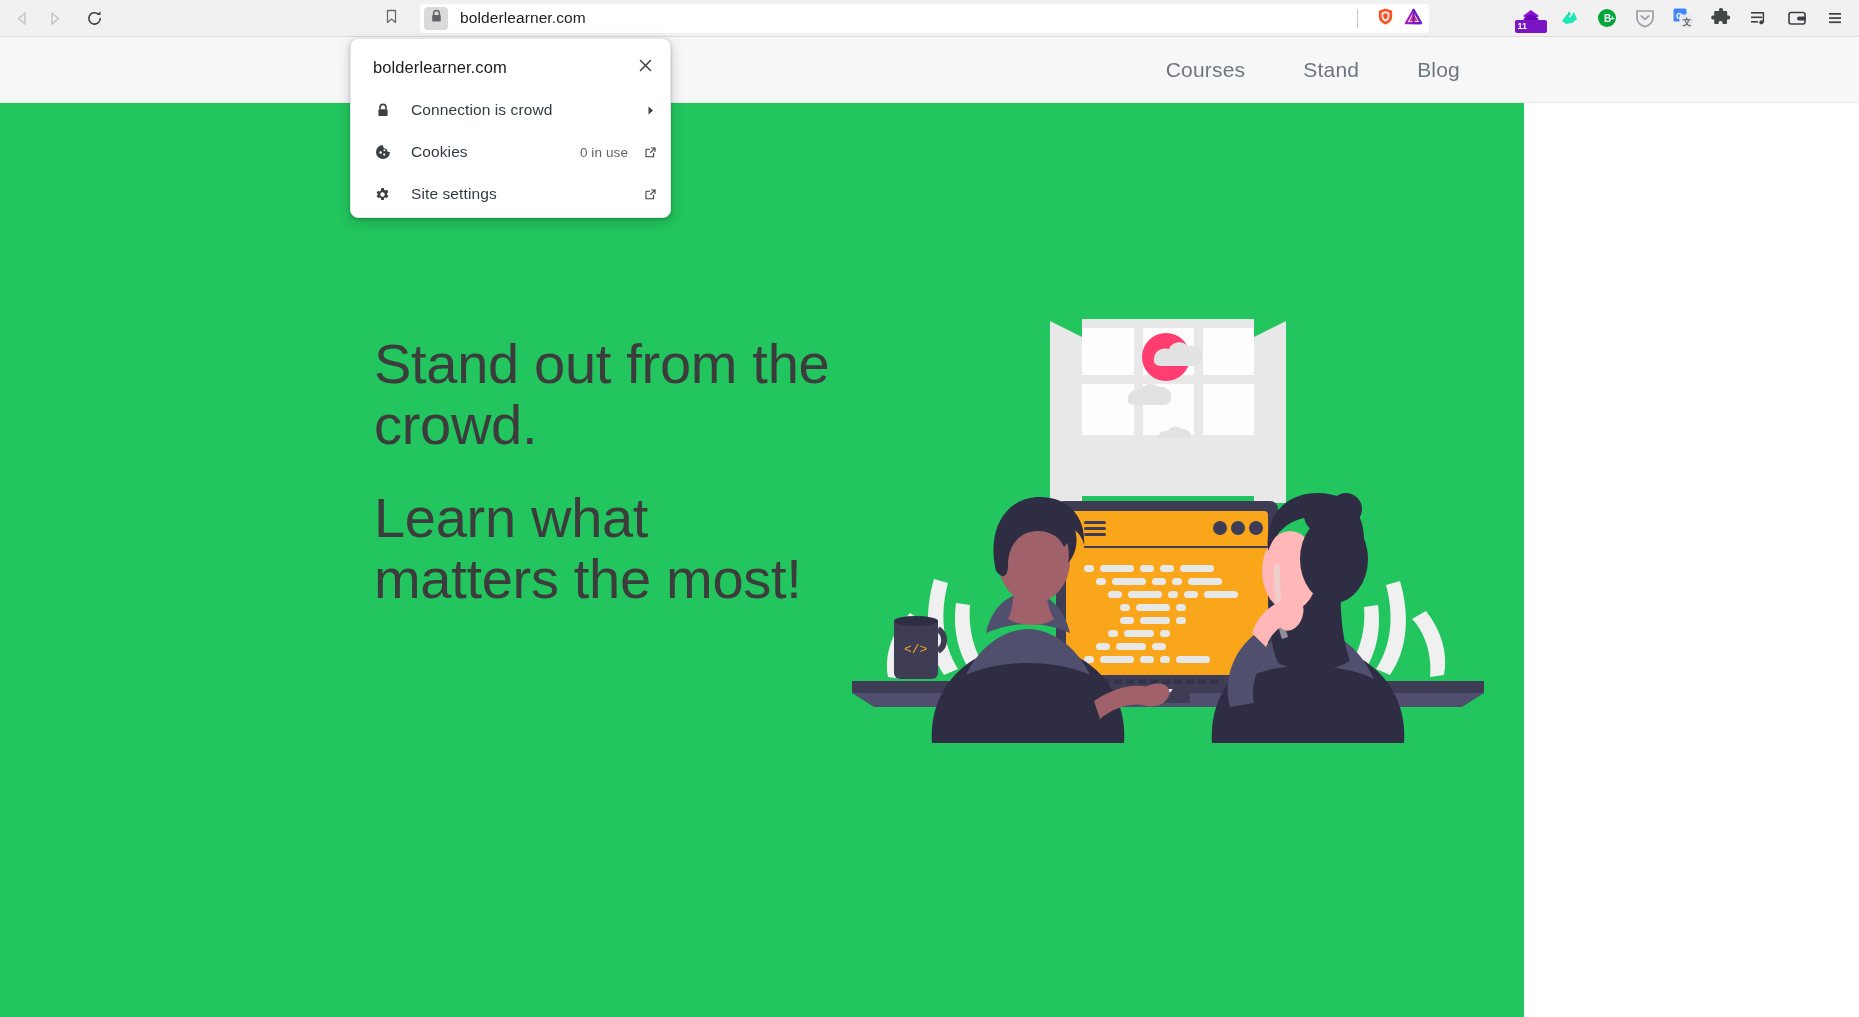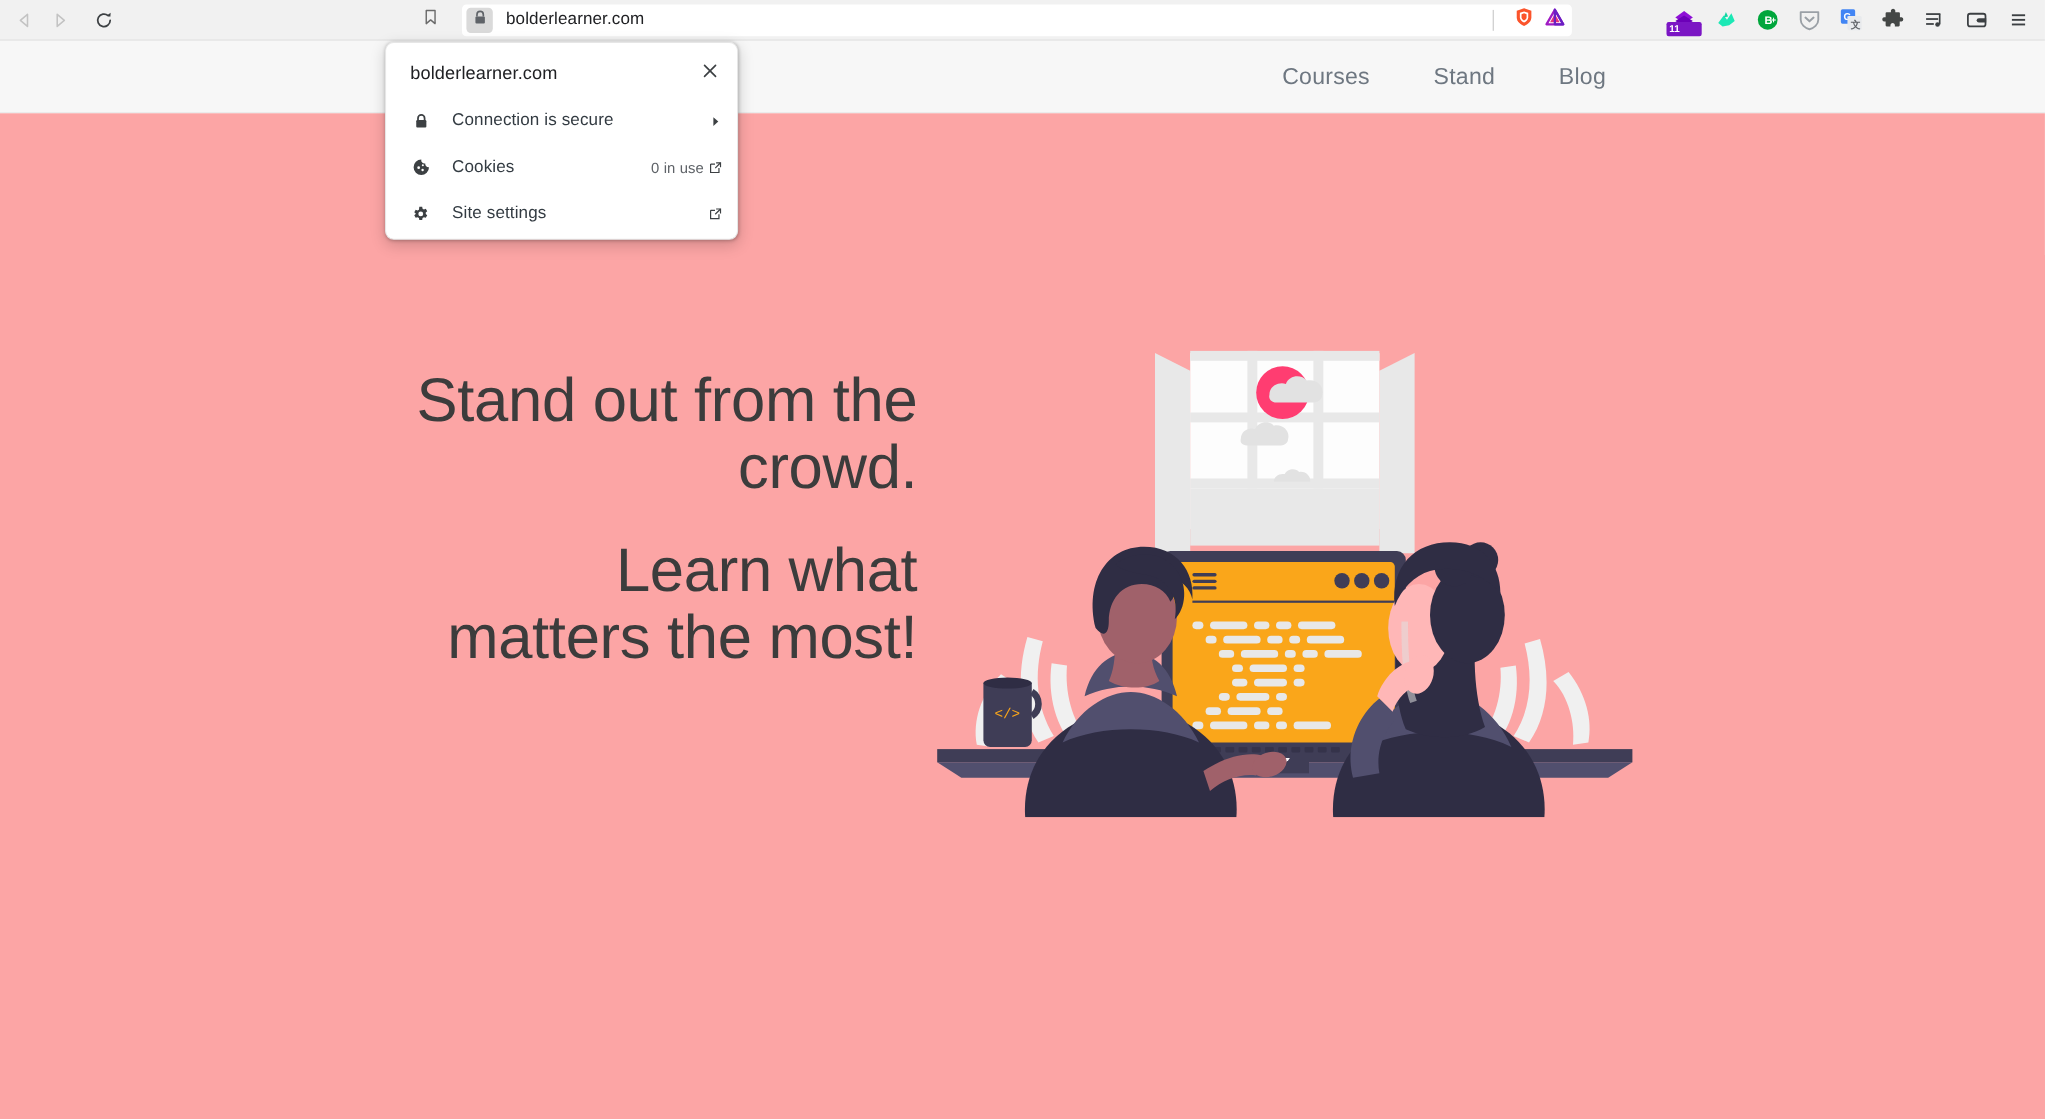"Connection is secure" span.sp-label { text: secure -> crowd }
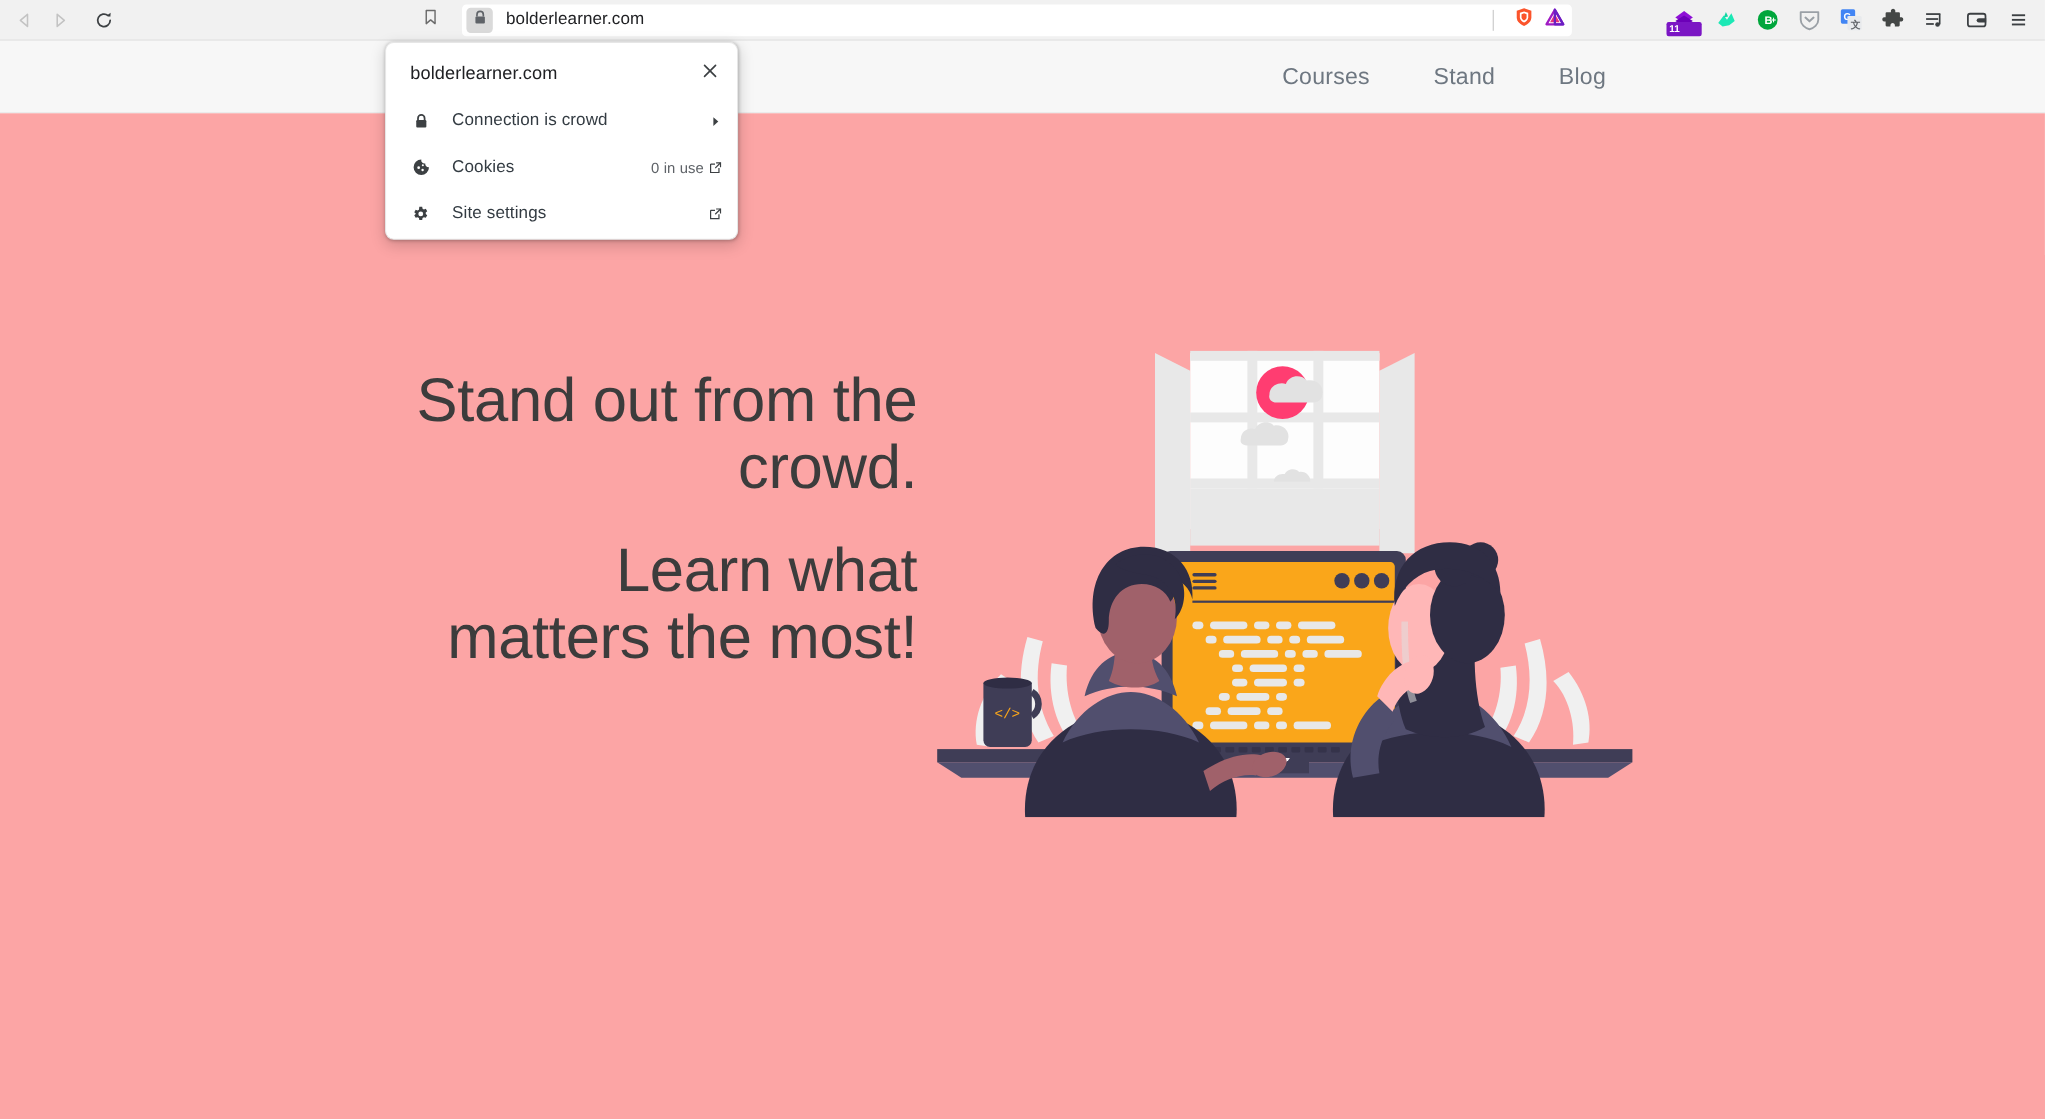"0 in use" .sp-meta { margin-right: 2px -> 14px }
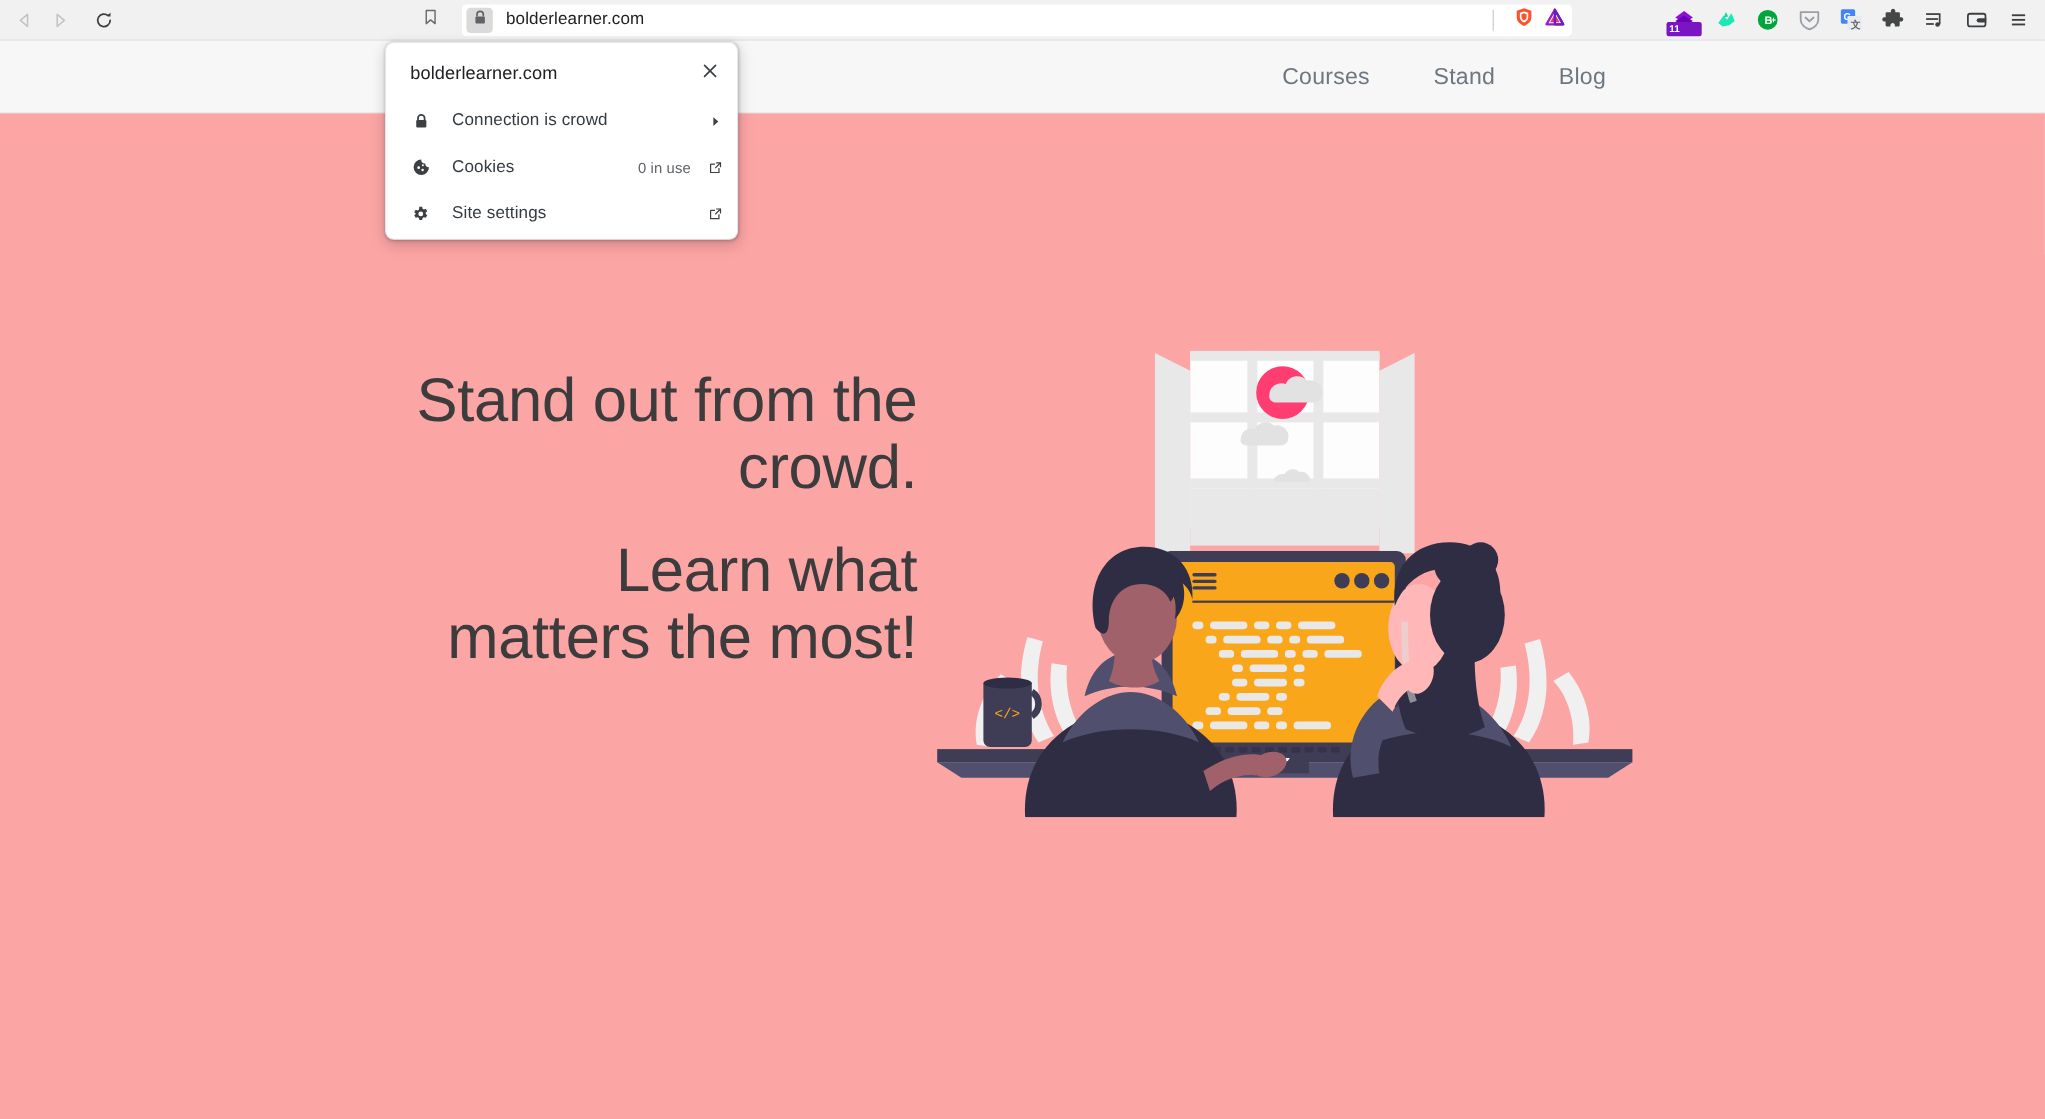"Stand out from the crowd." .hero { background: #fca5a5 -> #22c55e; text-align: right -> none; width: 1859px -> 1524px }
